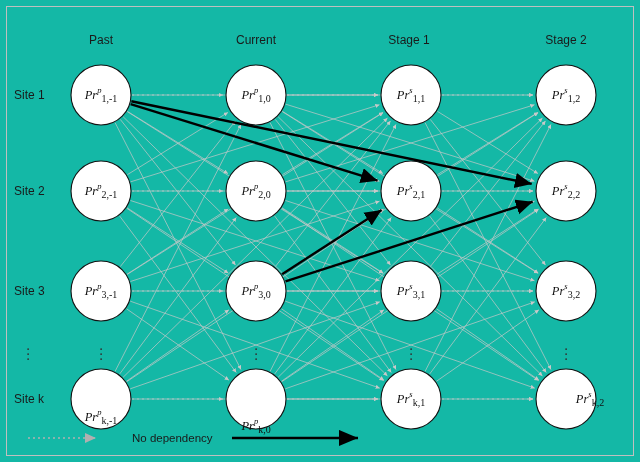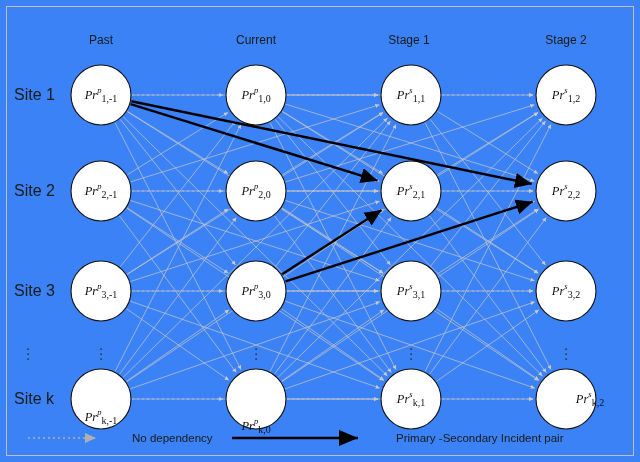"Past" #page { background: #3b82f6 -> #14b8a6 }
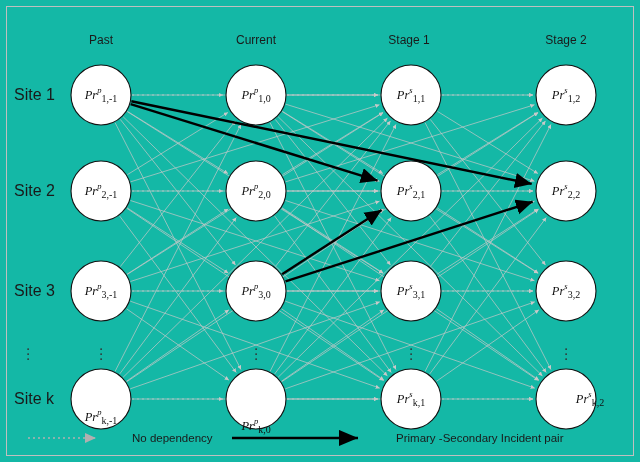"Site 1" .row-label { font-size: 16px -> 12px }
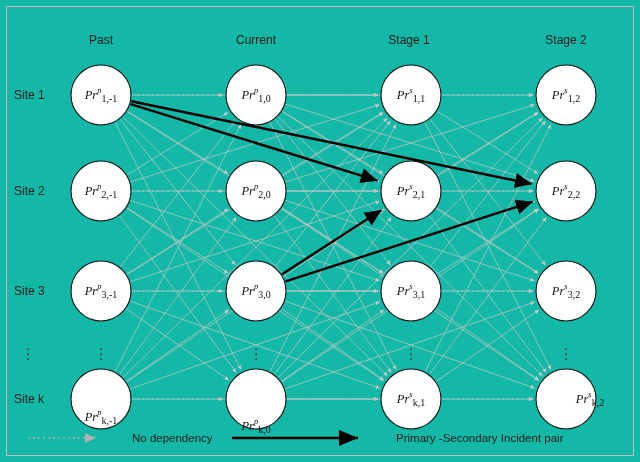"Primary -Secondary Incident pair" div.legend-text { html: <div>Primary -Secondary Incident pair</div> -> none }
